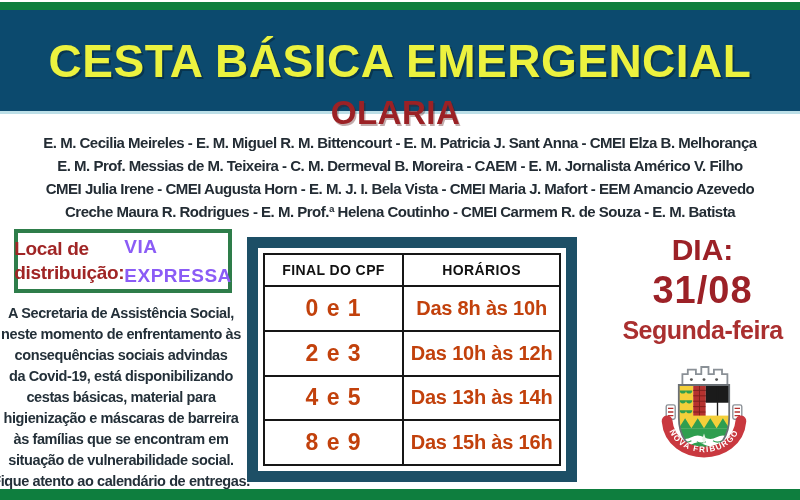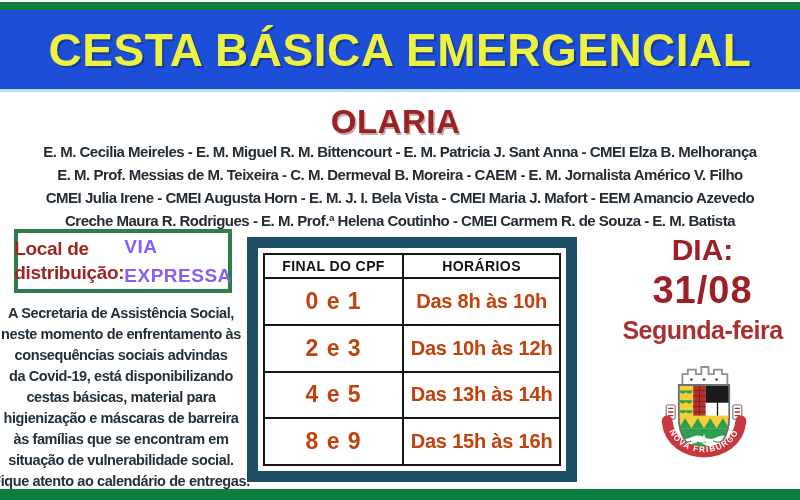"CESTA BÁSICA EMERGENCIAL" .header-band { background: #1d4ed8 -> #0c4a6e; height: 82px -> 104px }
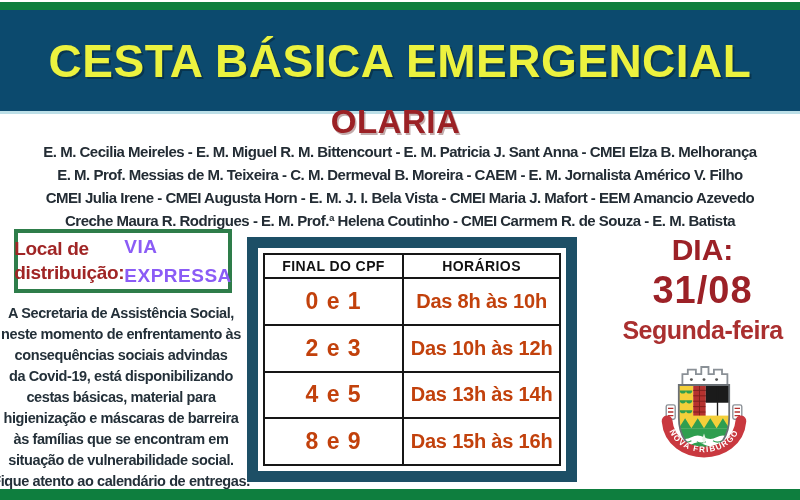"OLARIA" .locations { top: 104px -> 95px }
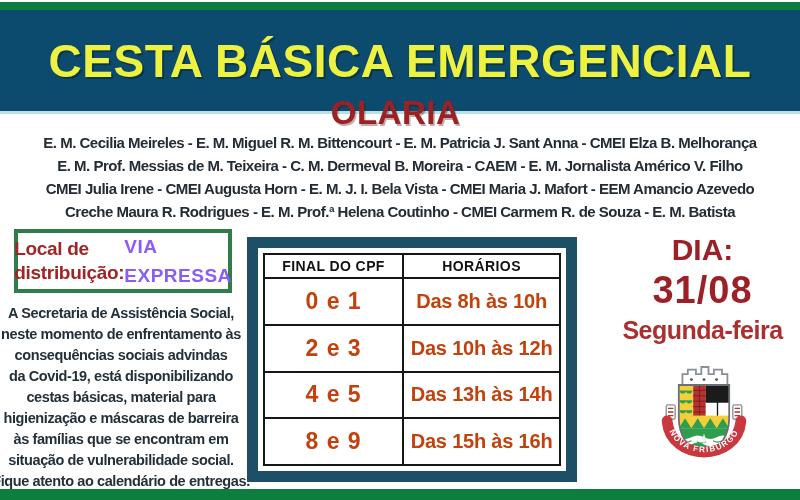"FINAL DO CPF" table.schedule th { height: 24px -> 32px }
